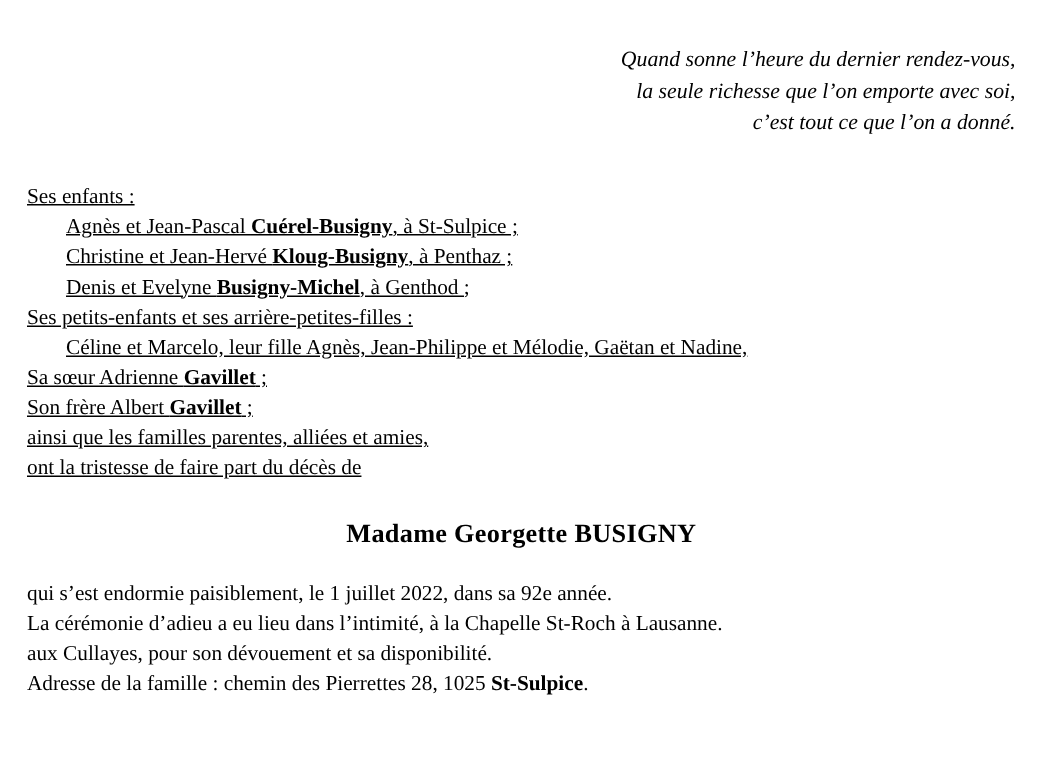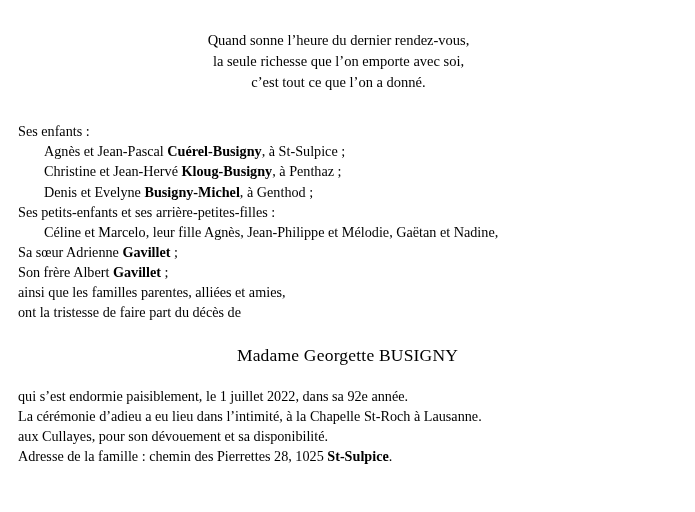"Quand sonne l’heure du dernier" .epigraph { font-style: none -> italic; text-align: center -> right }
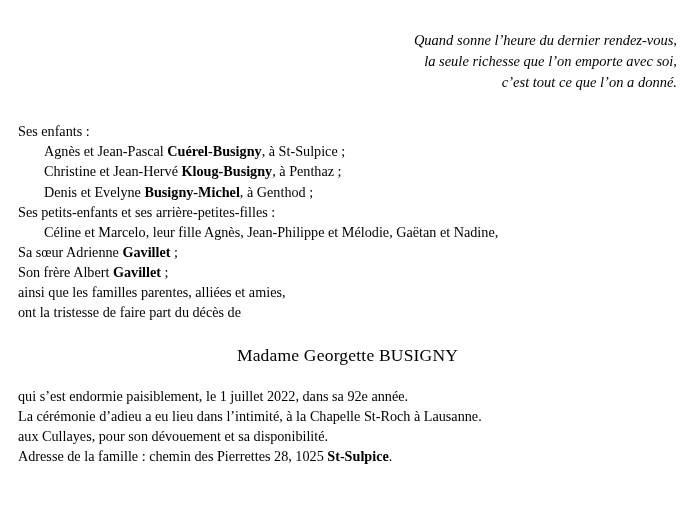"Ses enfants :" .body-text .line { text-decoration: none -> underline }
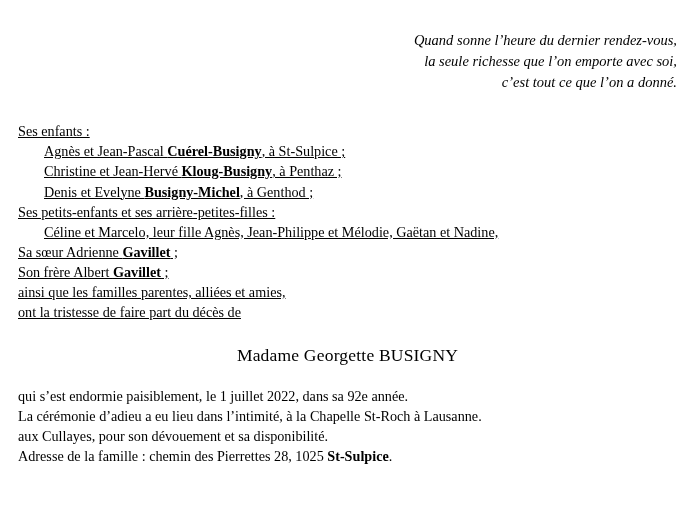"Madame Georgette BUSIGNY" .deceased-name { font-weight: normal -> bold }
